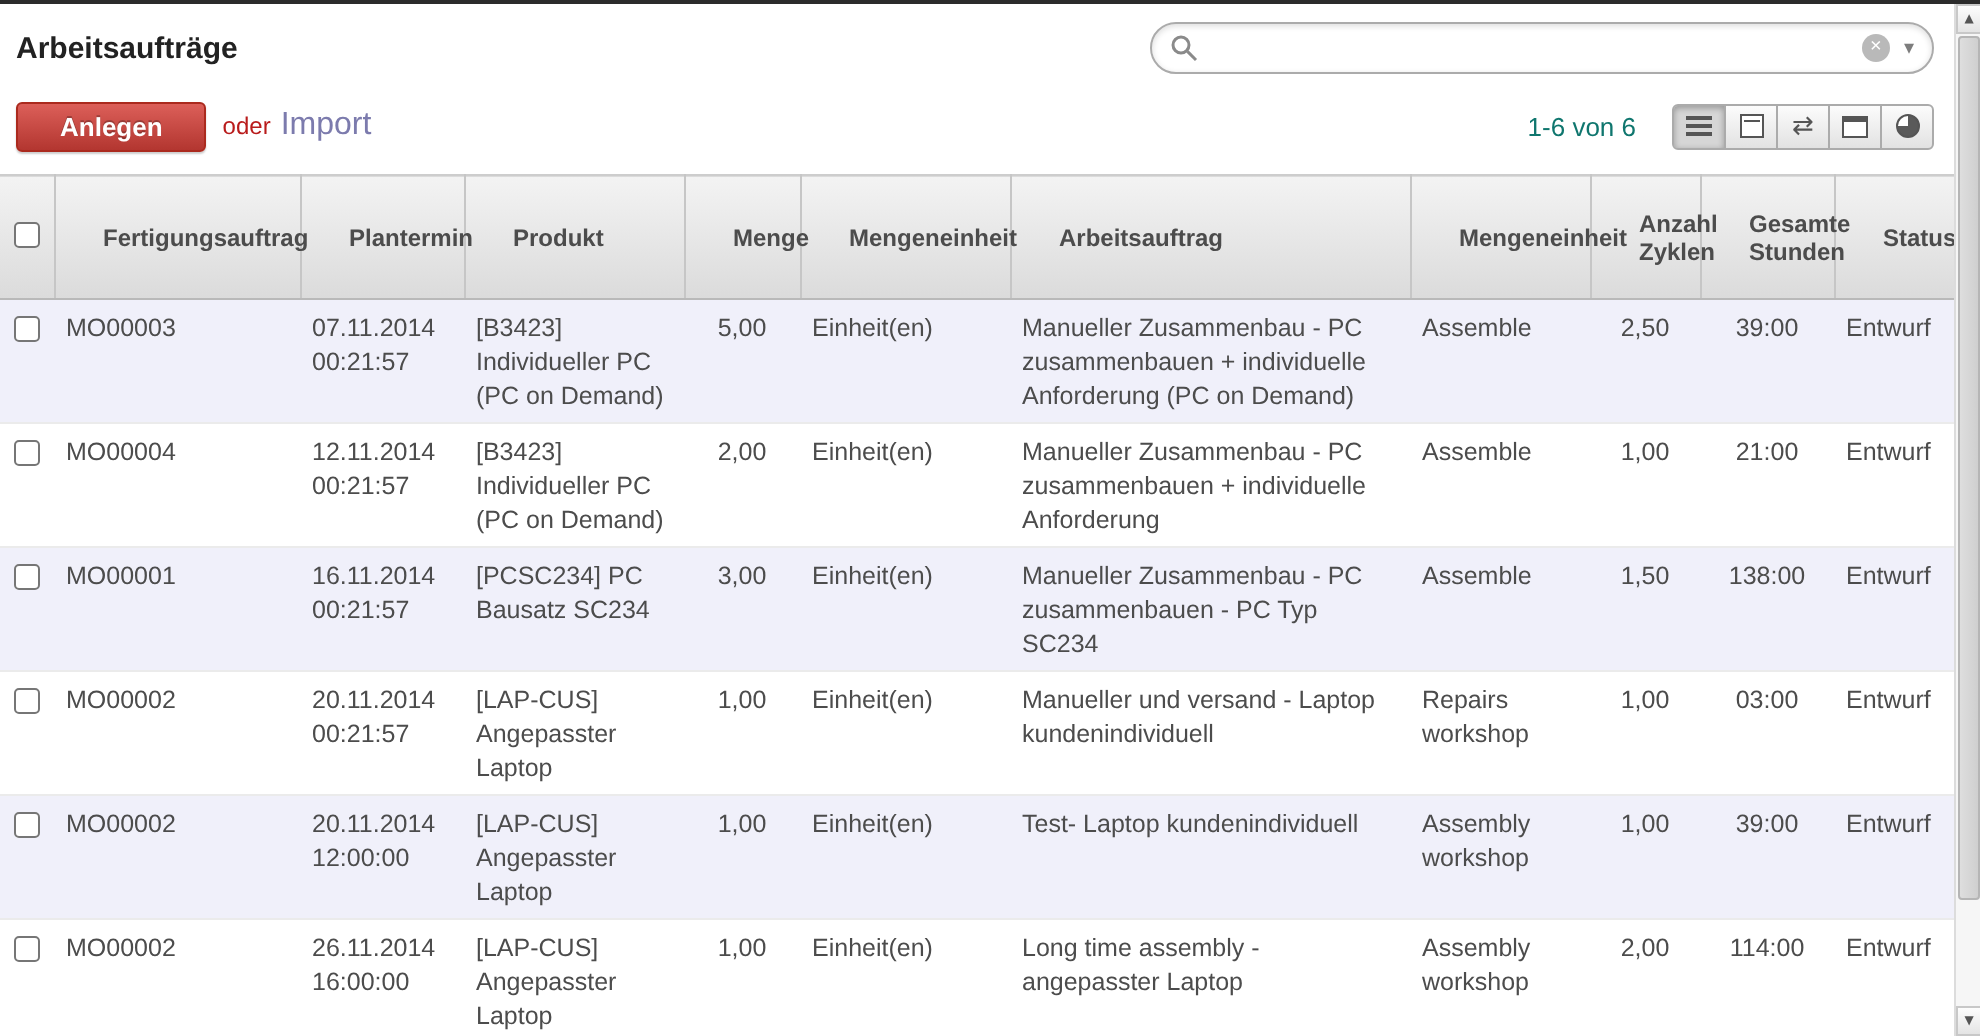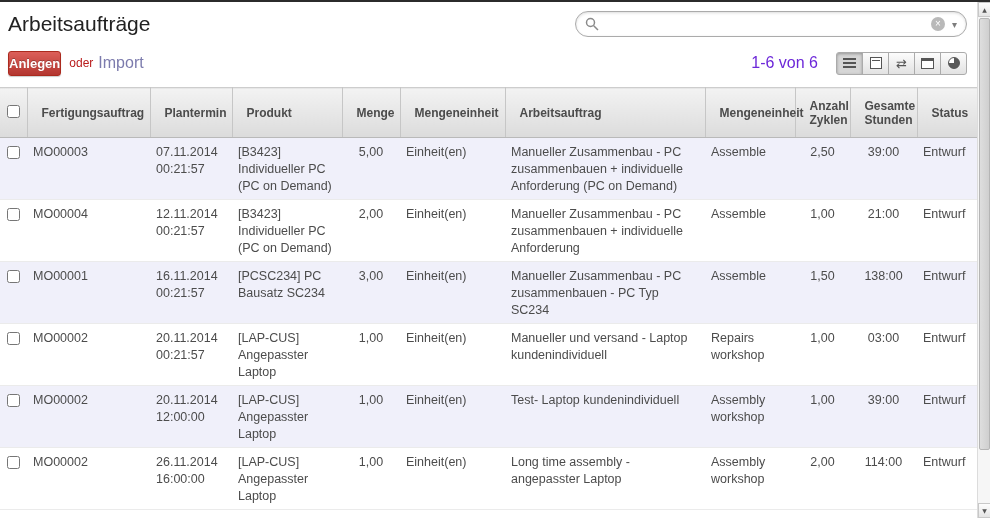"Arbeitsaufträge" .page-title { font-size: 21px -> 15px; font-weight: normal -> bold }
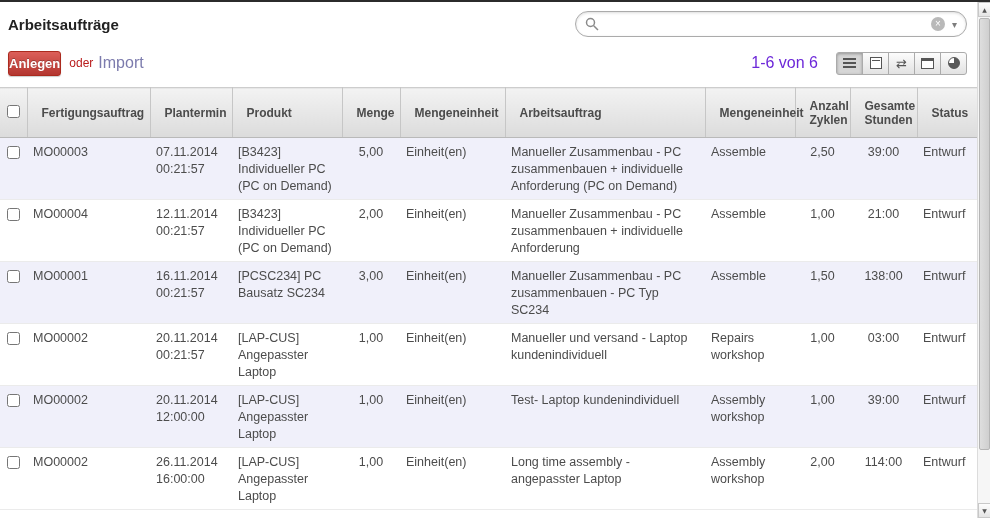"Anlegen" .btn-create { padding: 4px 0 -> 4px 21px }
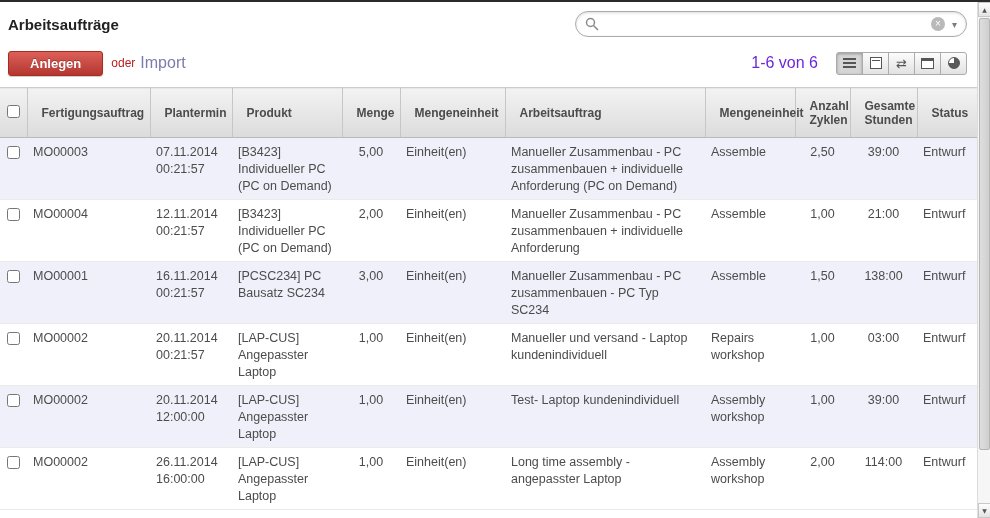"1-6 von 6" .pager { color: #6d28d9 -> #0f766e; font-size: 16px -> 13px }
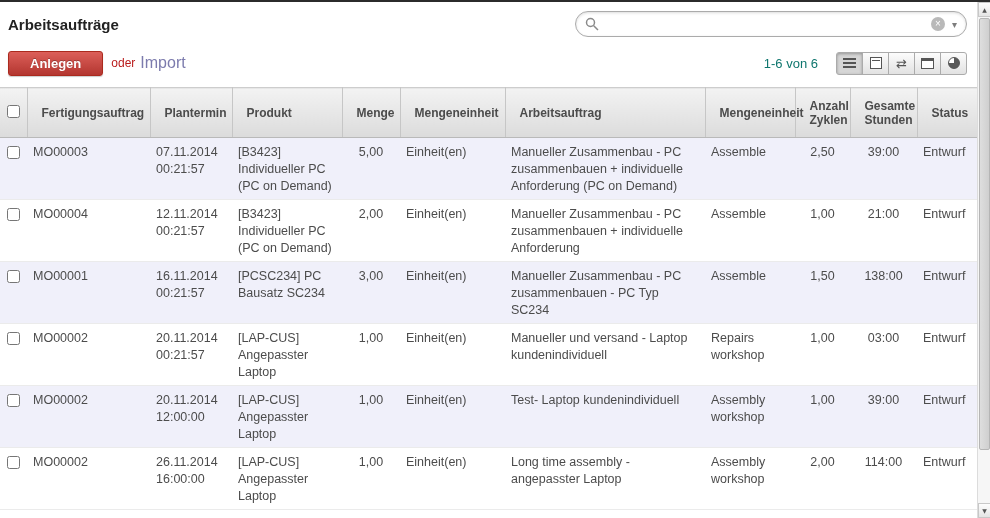"Fertigungsauftrag" thead th { height: 50px -> 62px; padding: 4px 14px -> 4px 24px }
